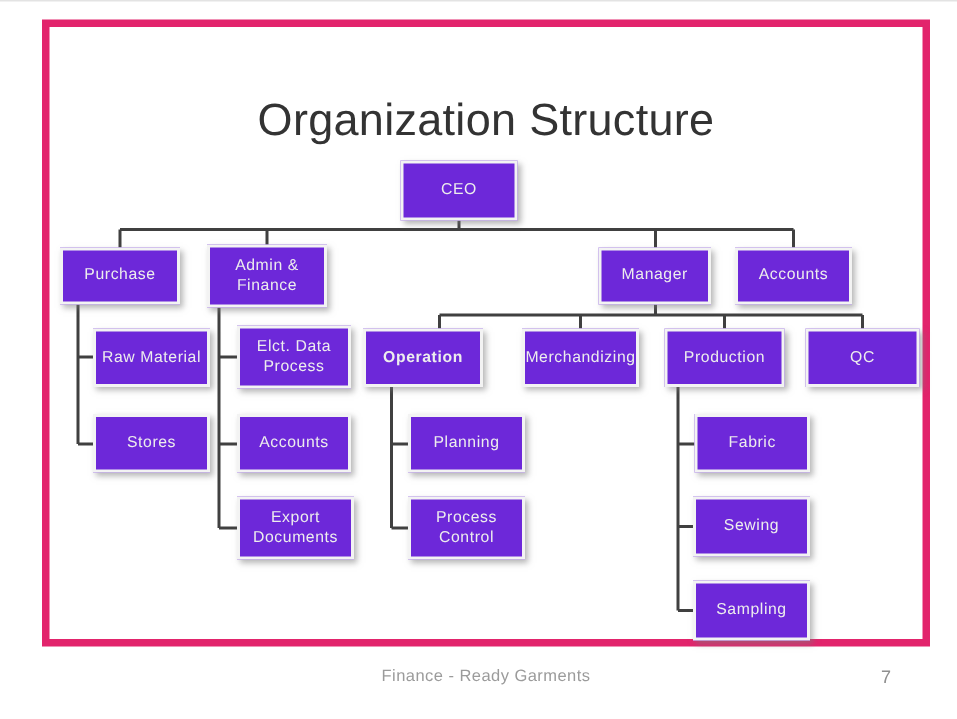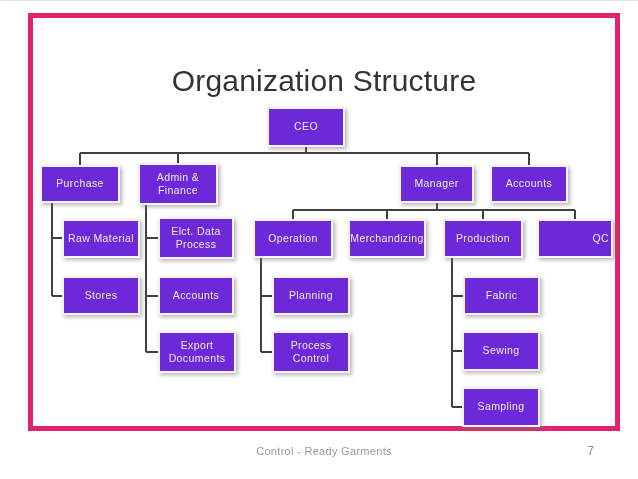"Operation" .n-operation { font-weight: none -> bold; left: 253px -> 242px }
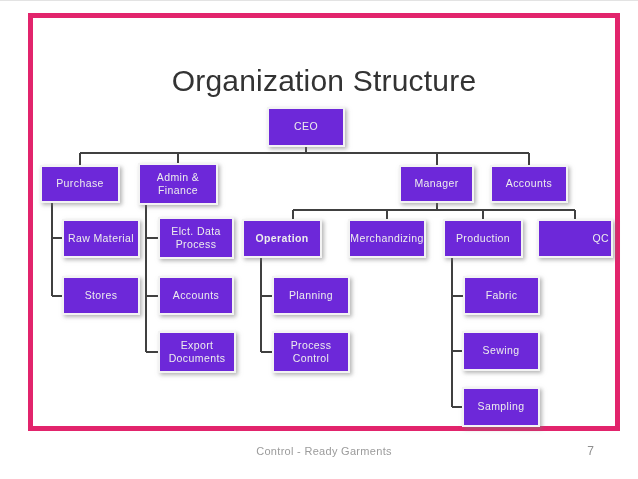"QC" .n-qc { justify-content: flex-end -> none }
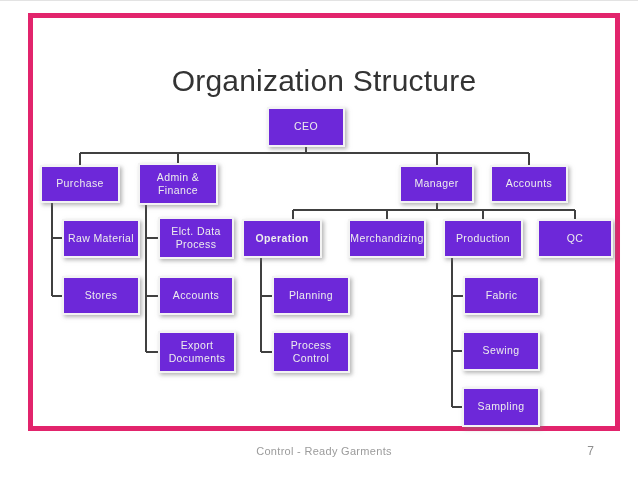"Control - Ready Garments" div.footer-text { text: Control -> Finance }
